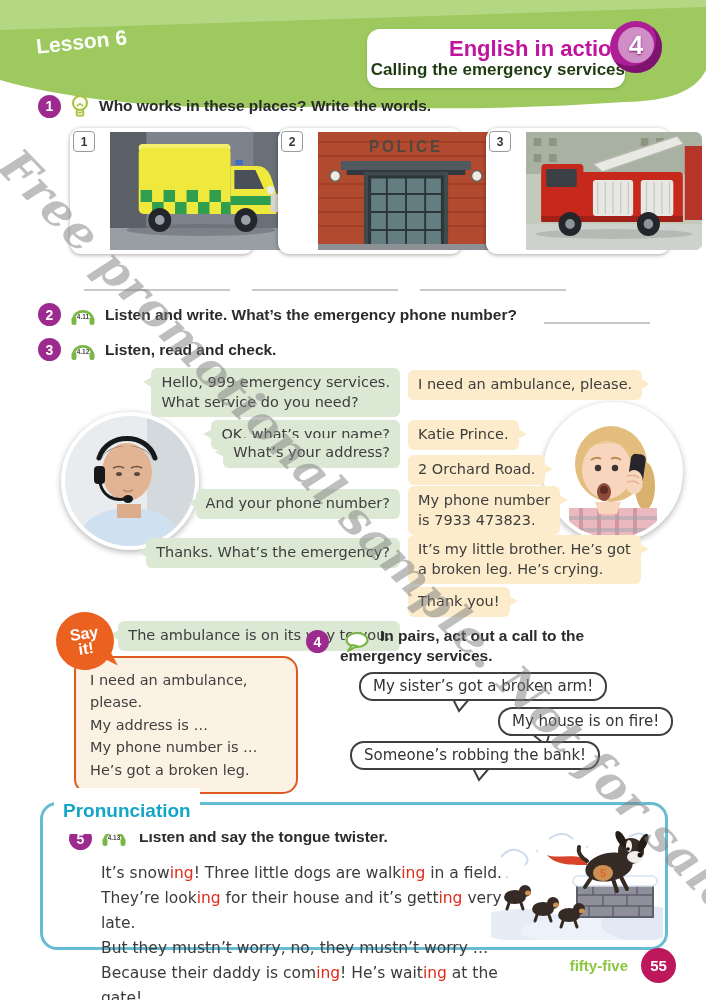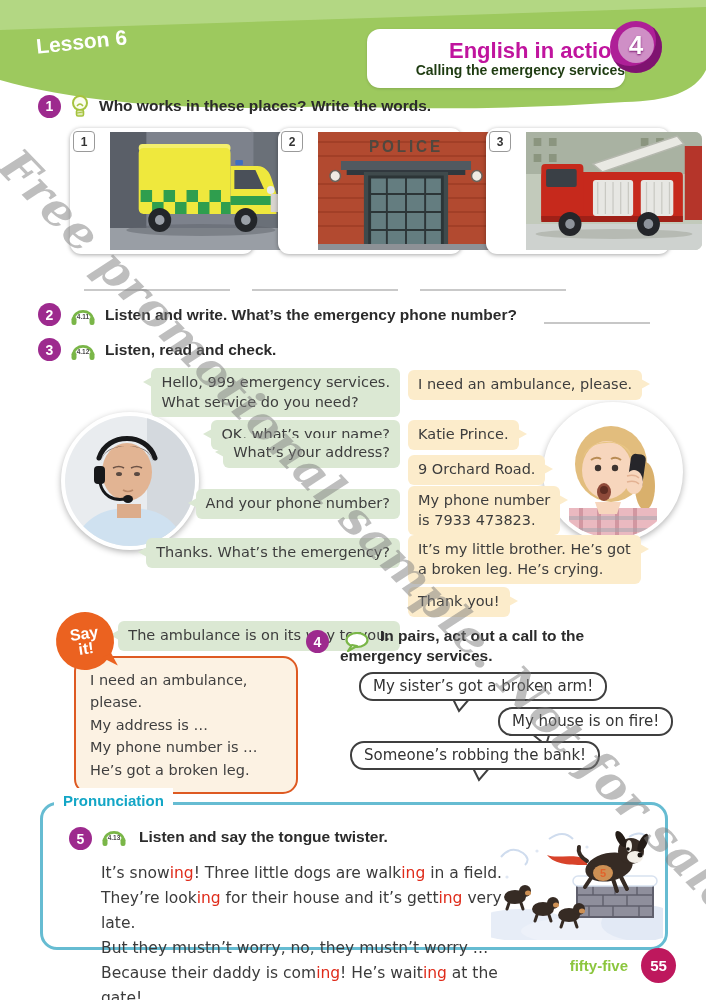"Calling the emergency services" .banner-sub { font-size: 14px -> 17px }
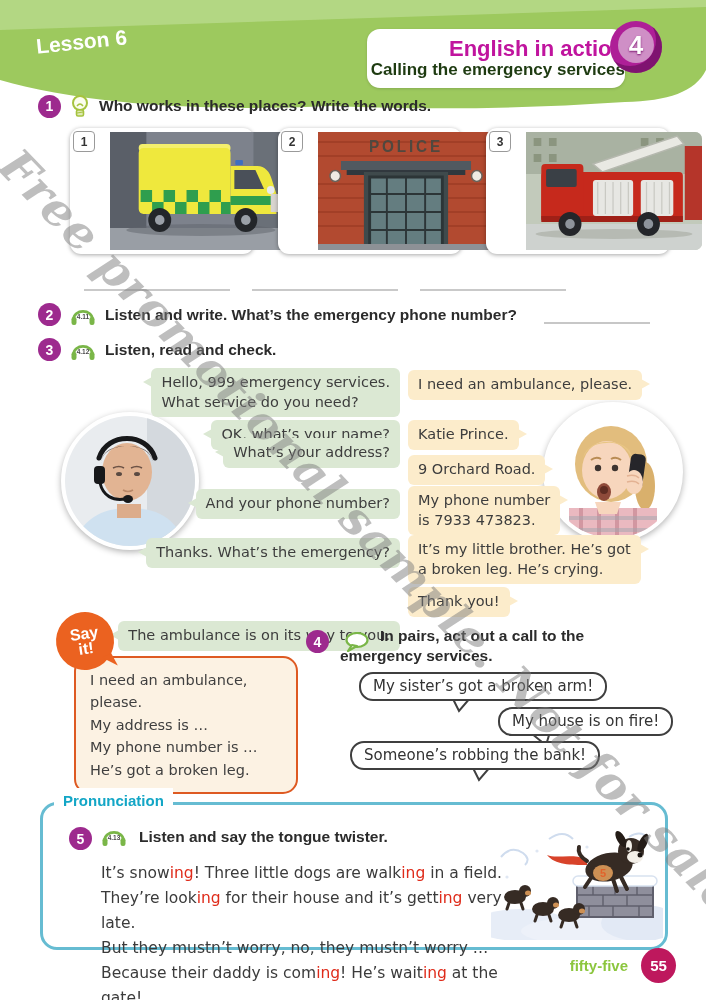"9 Orchard Road." div.bubble { text: 9 -> 2 }
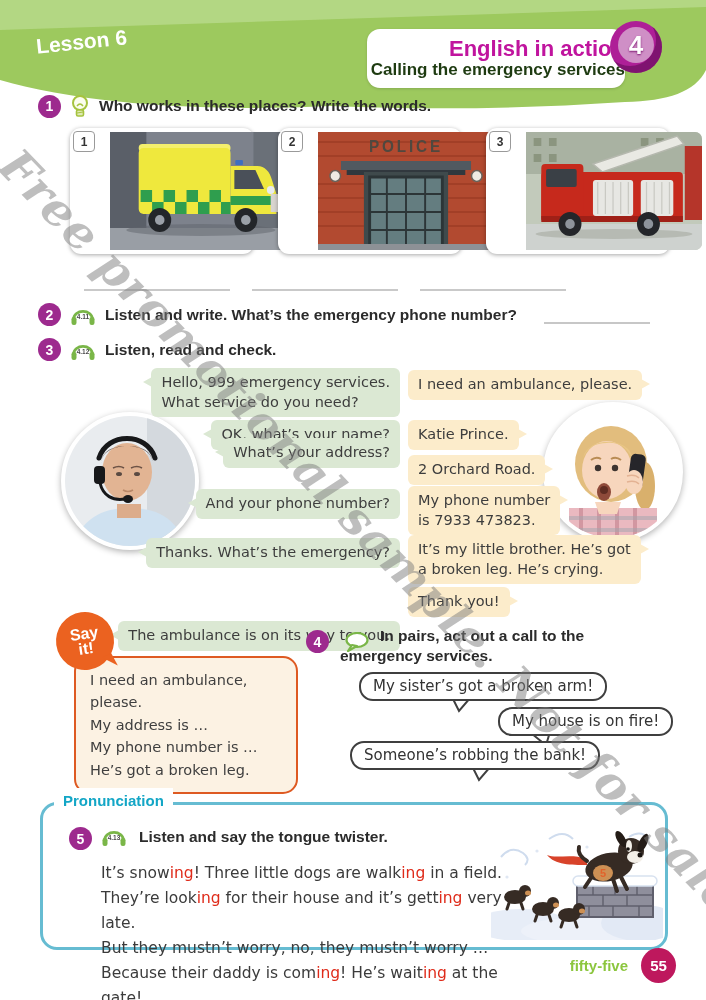"Pronunciation" .pron-heading { font-size: 15px -> 19px; padding: 4px 9px -> 12px 9px }
